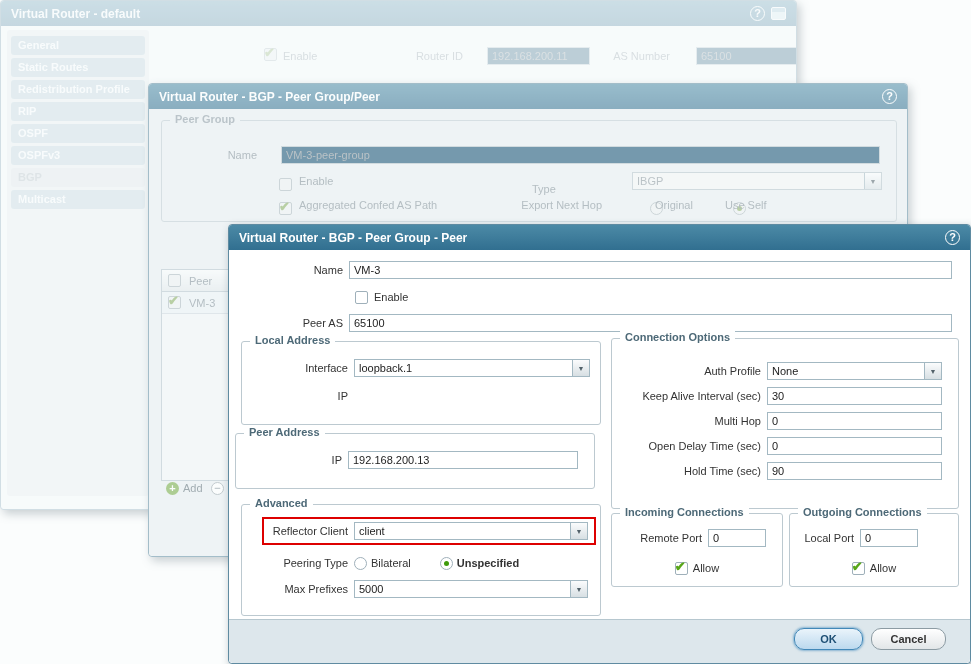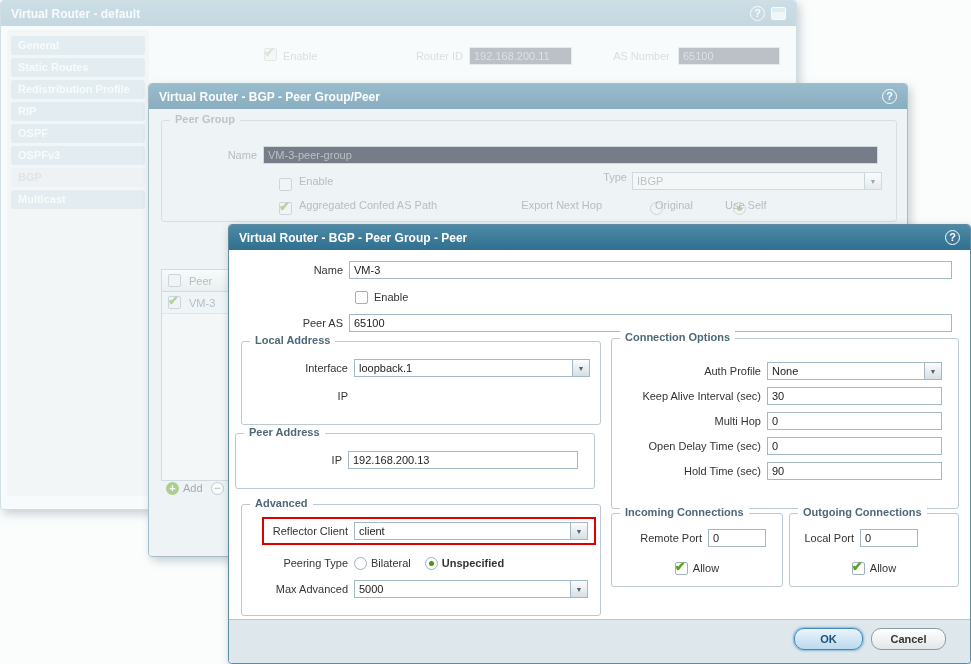"192.168.200.11" .ti.dis { background: #0f172a -> #0c4a6e; margin-left: none -> 18px }
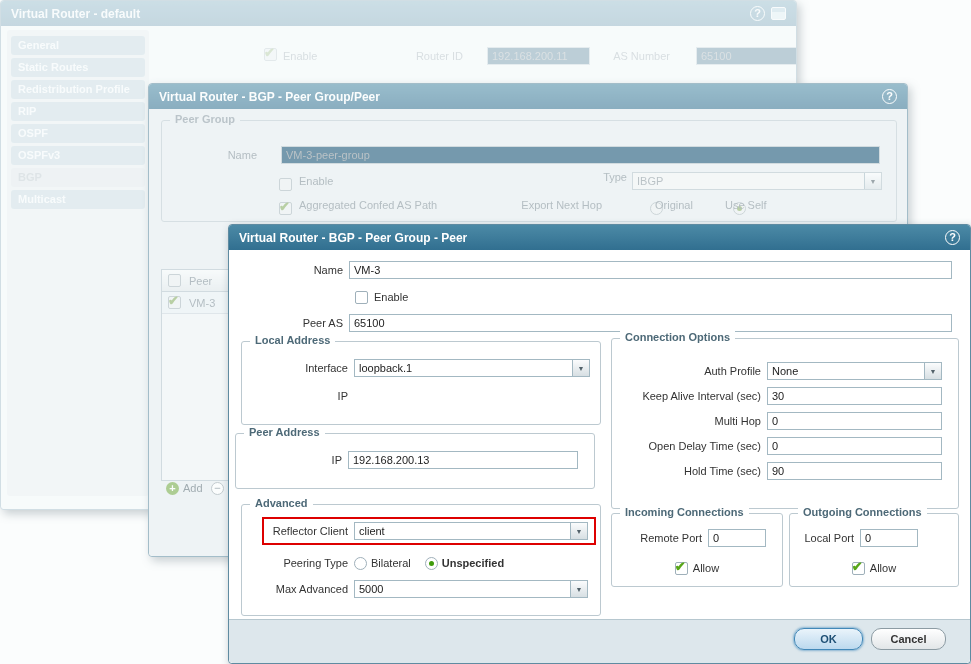"Type" span.dlbl { text-align: right -> left; top: 0 -> 12px }
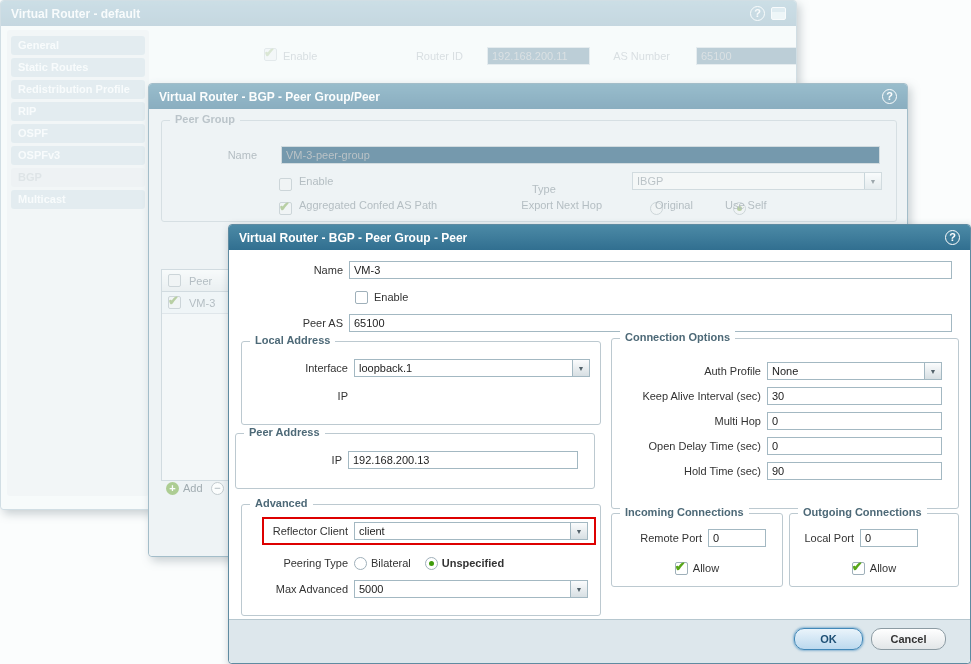"Bilateral" span { margin: 0 14px 0 4px -> 0 29px 0 4px }
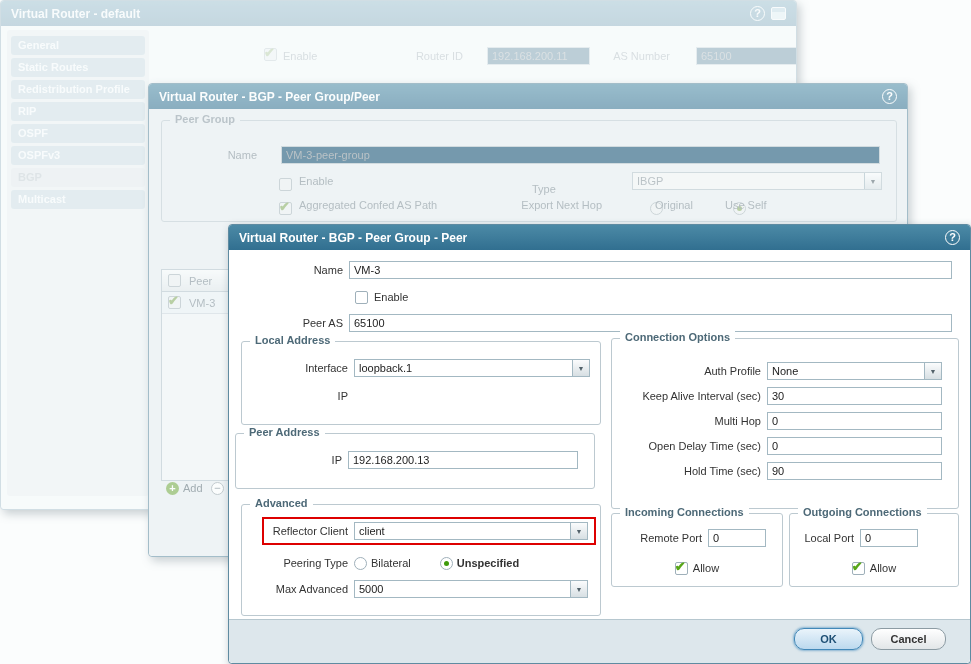"Max Advanced" span.flbl { text: Advanced -> Prefixes }
